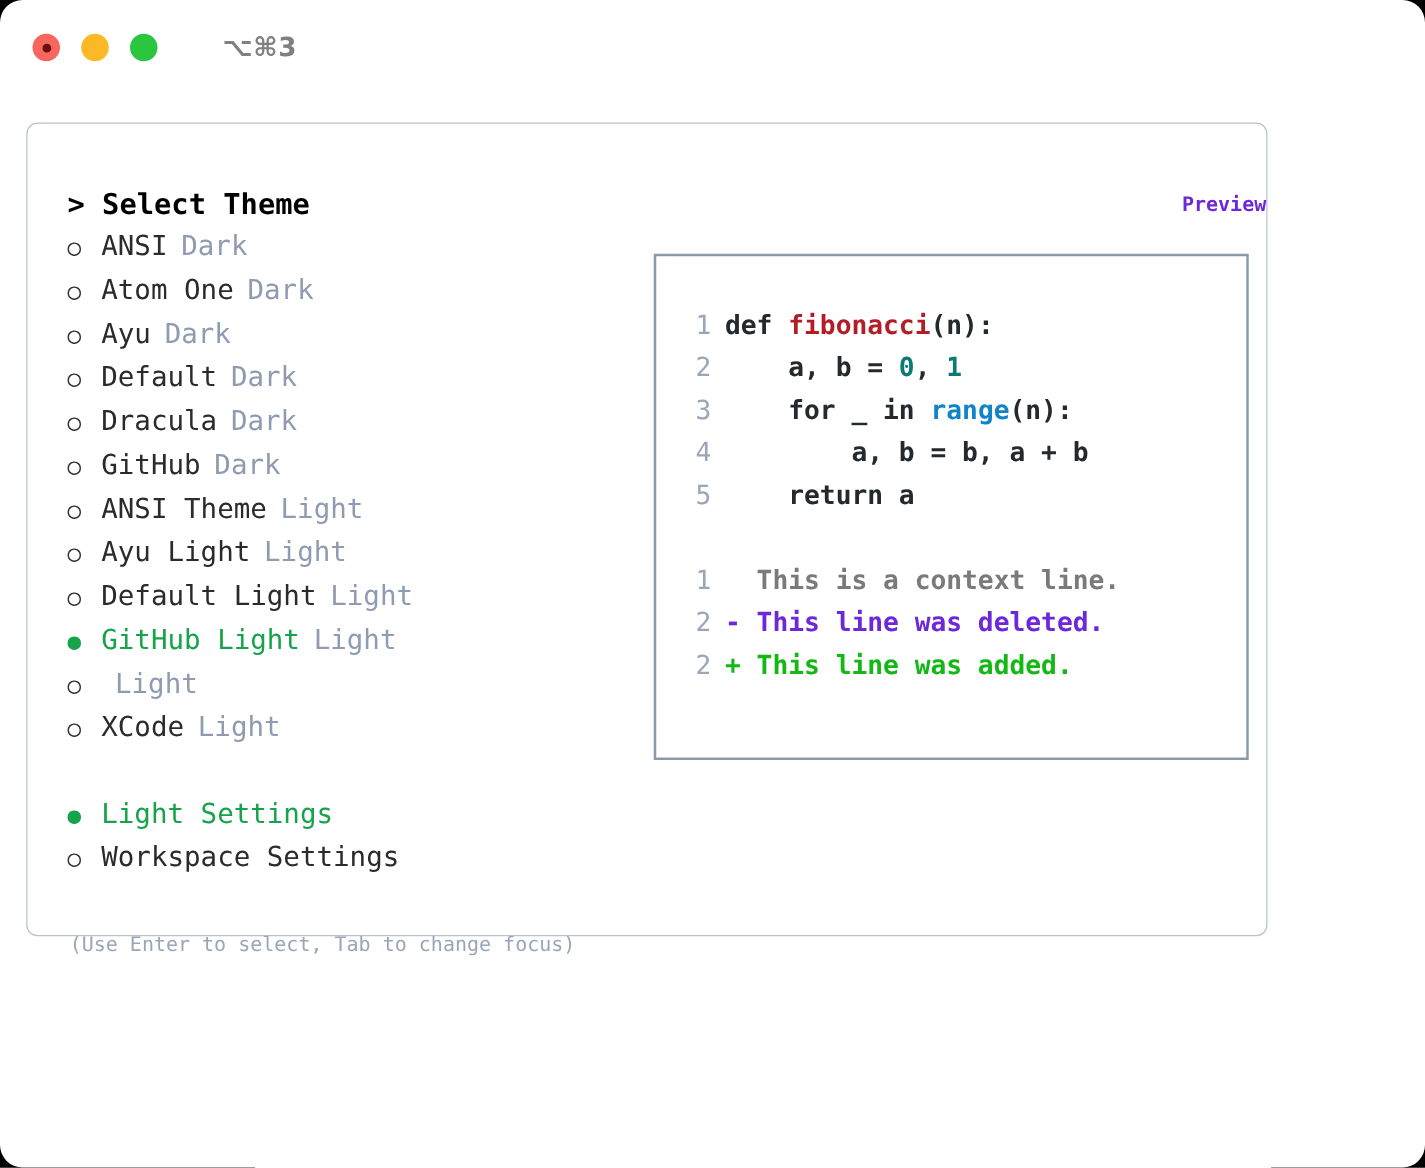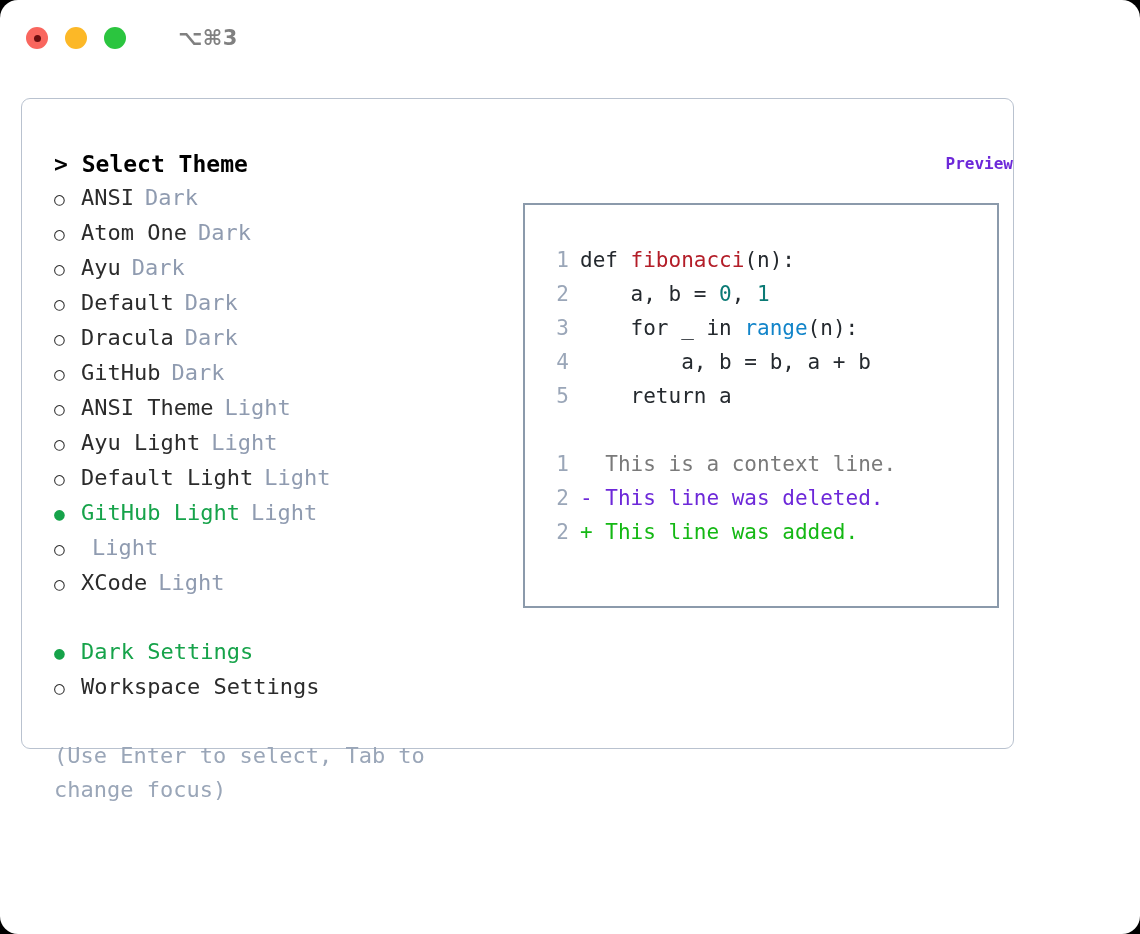"def fibonacci(n):" .code-text { font-weight: none -> bold }
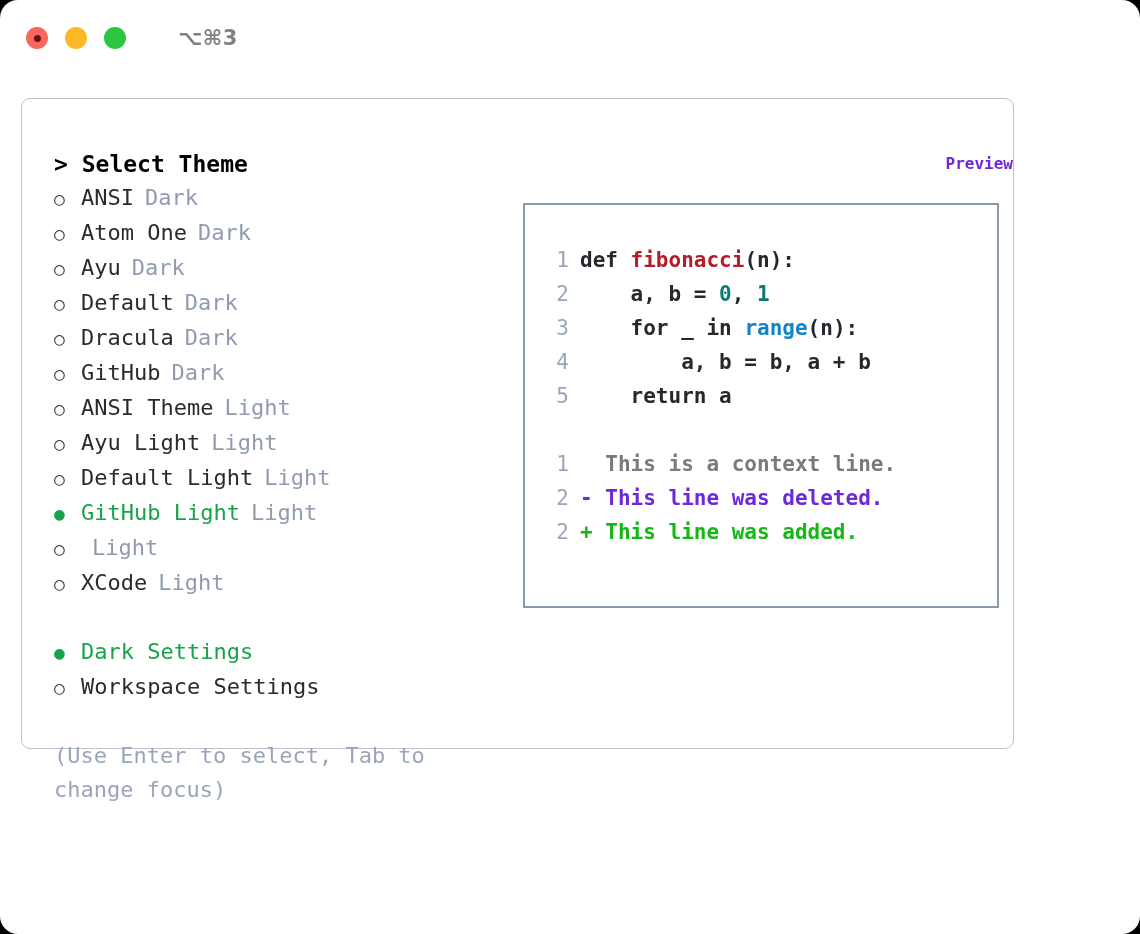"Dark Settings" span.opt-label-sel { text: Dark -> Light }
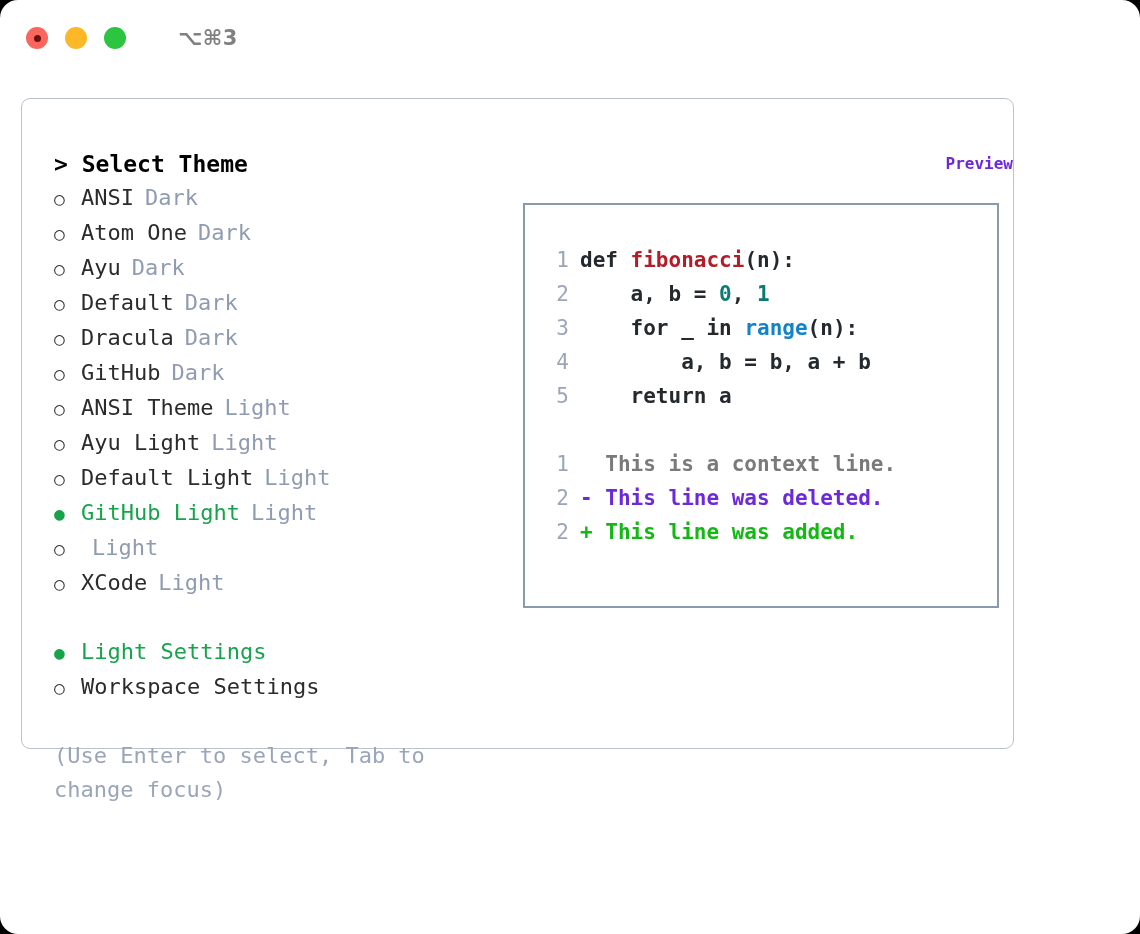"(Use Enter to select, Tab" #hint { font-size: 22px -> 16px; text-align: none -> center }
